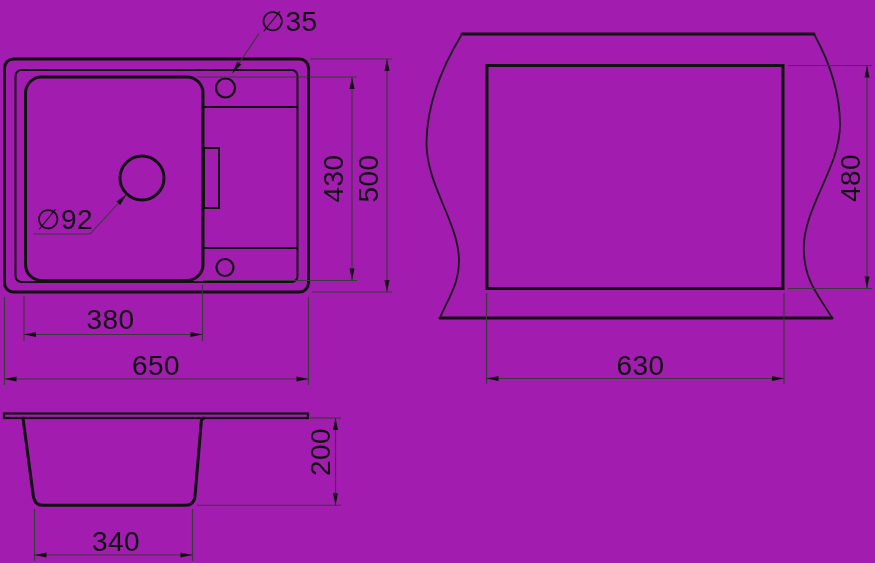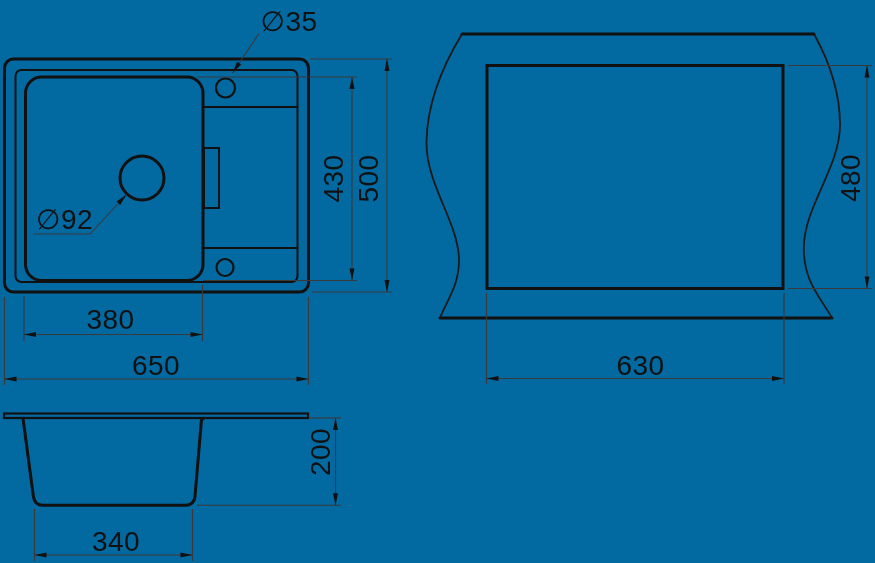"∅35" .canvas { background: #0369a1 -> #a21caf }
